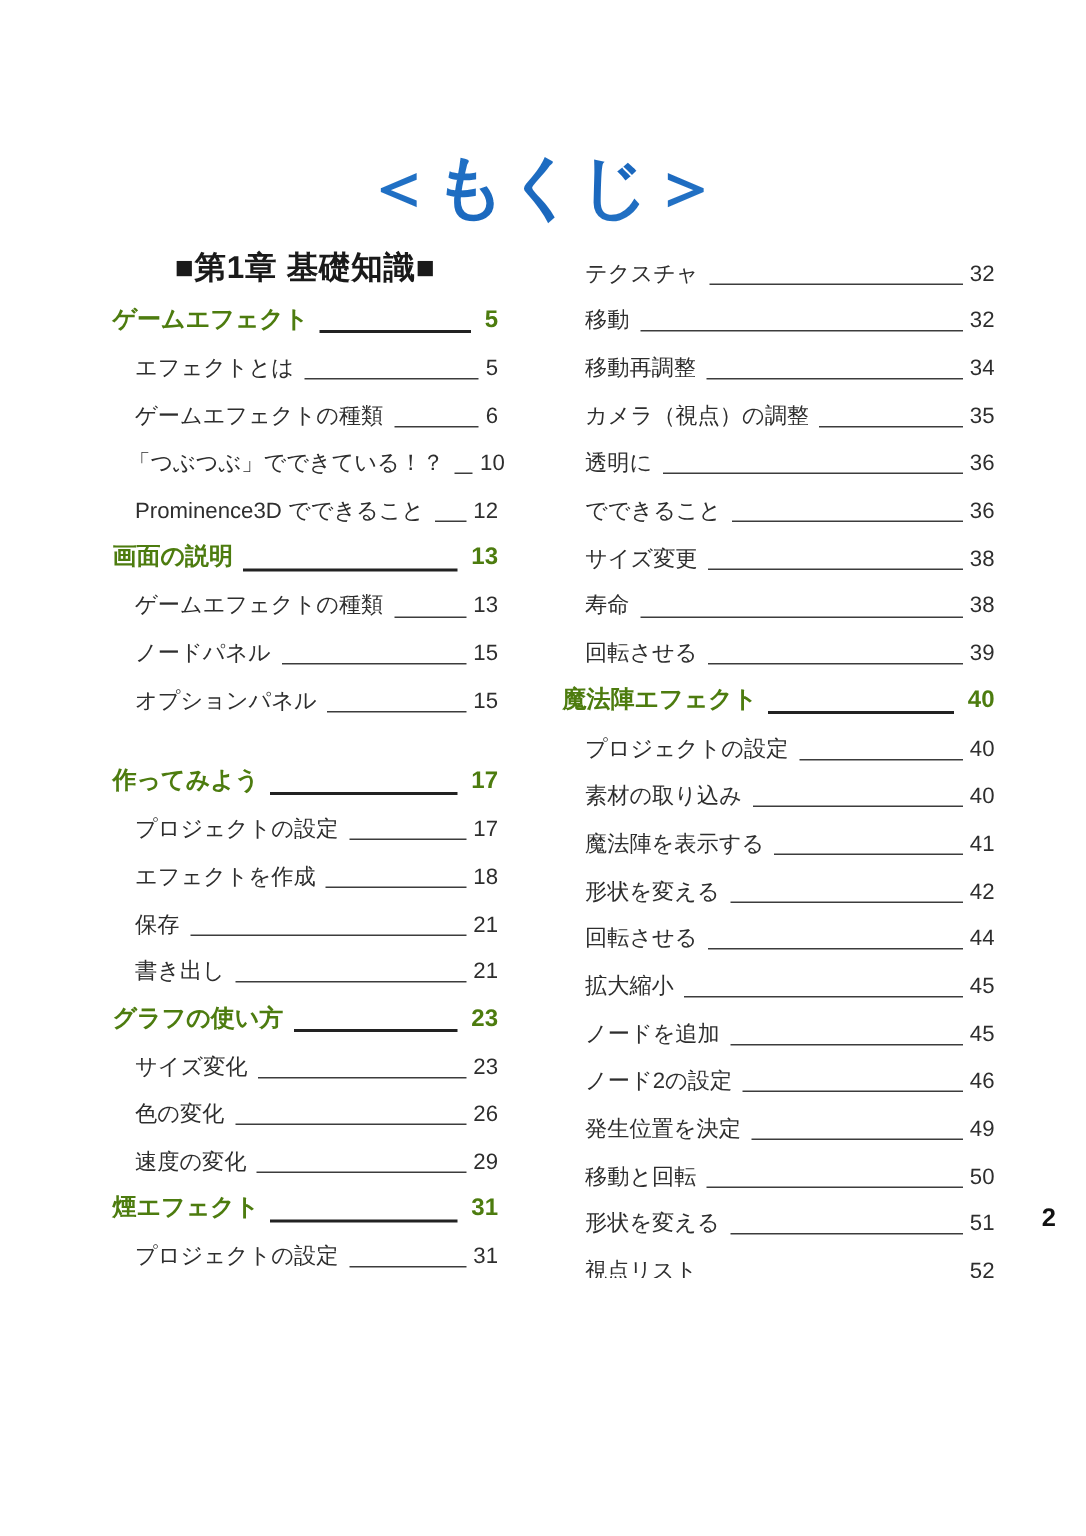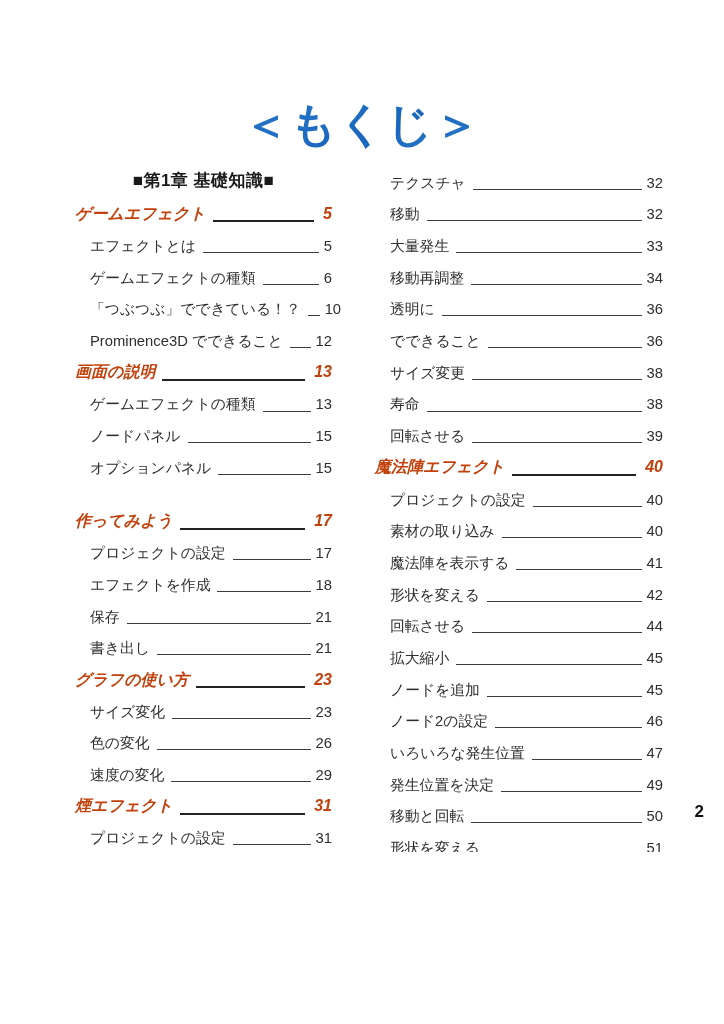"■第1章 基礎知識■" .chapter { font-size: 17px -> 21px }
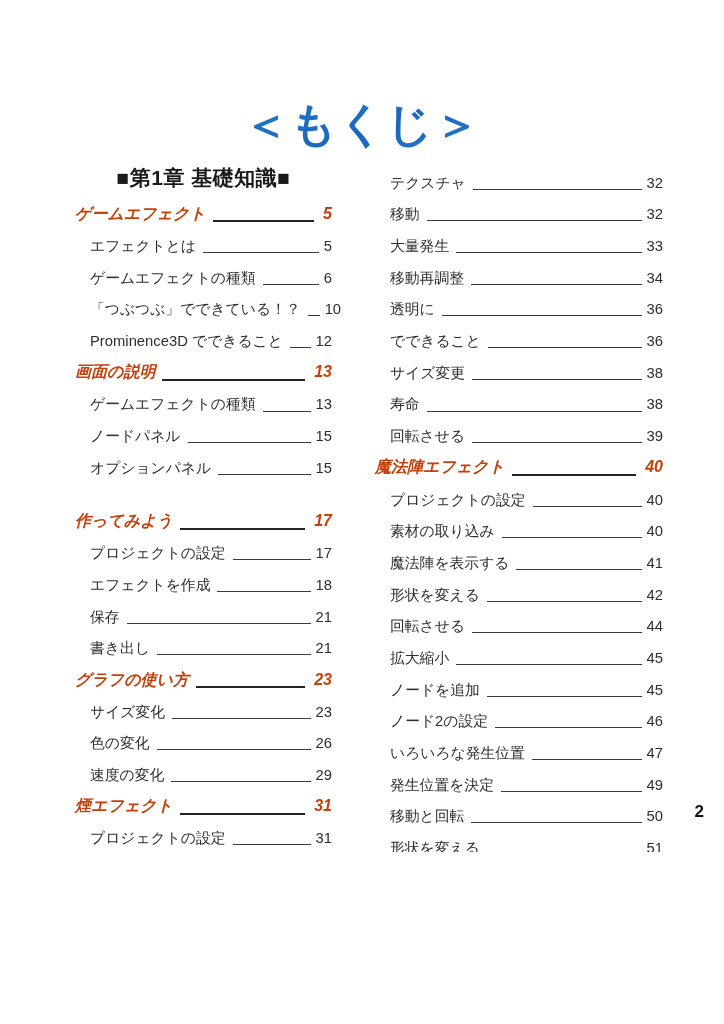"テクスチャ" .row { justify-content: none -> center }
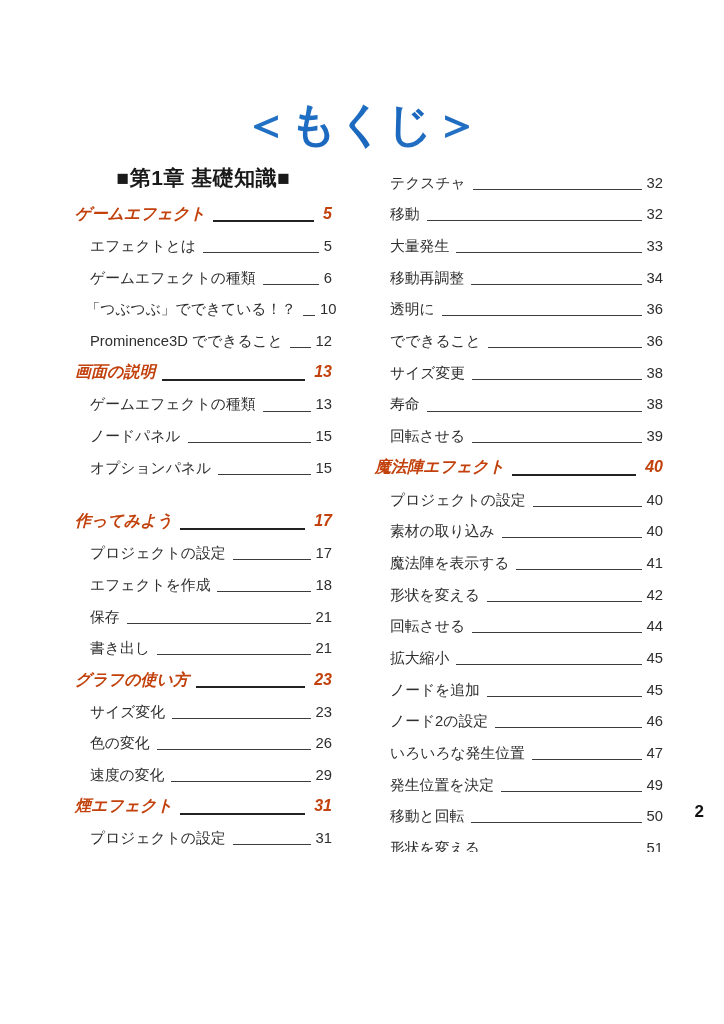"ゲームエフェクト" .h1 { color: #c2410c -> #4d7c0f; font-style: italic -> none }
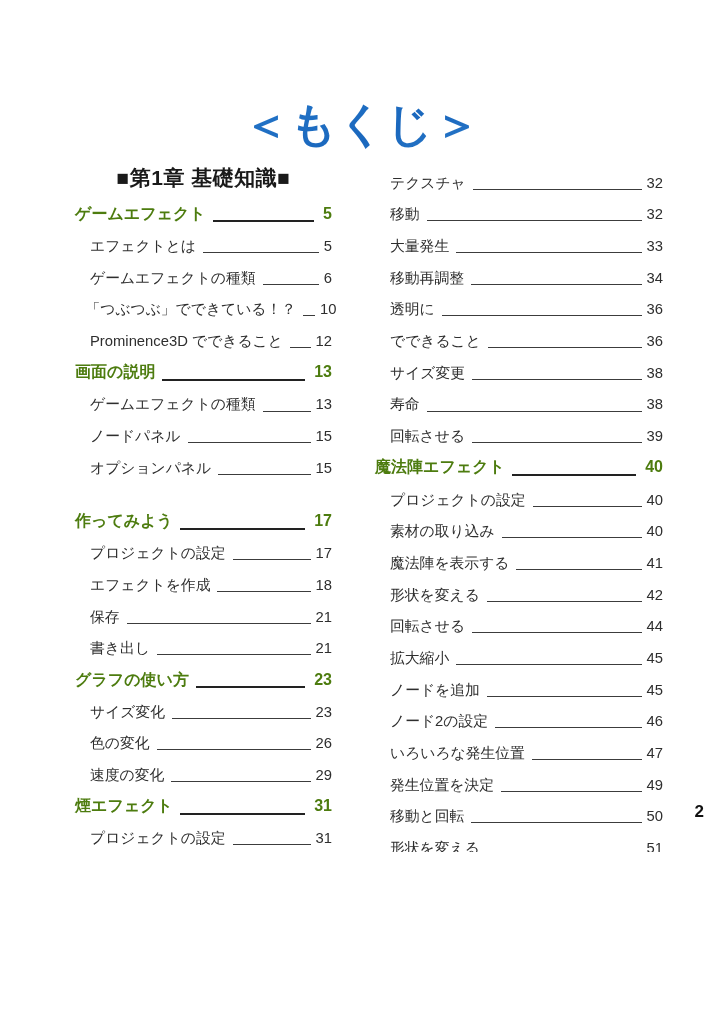"大量発生" div.row { html: <div> <span>大量発生</span> <span></span> <span>33</span> </div> -> none }
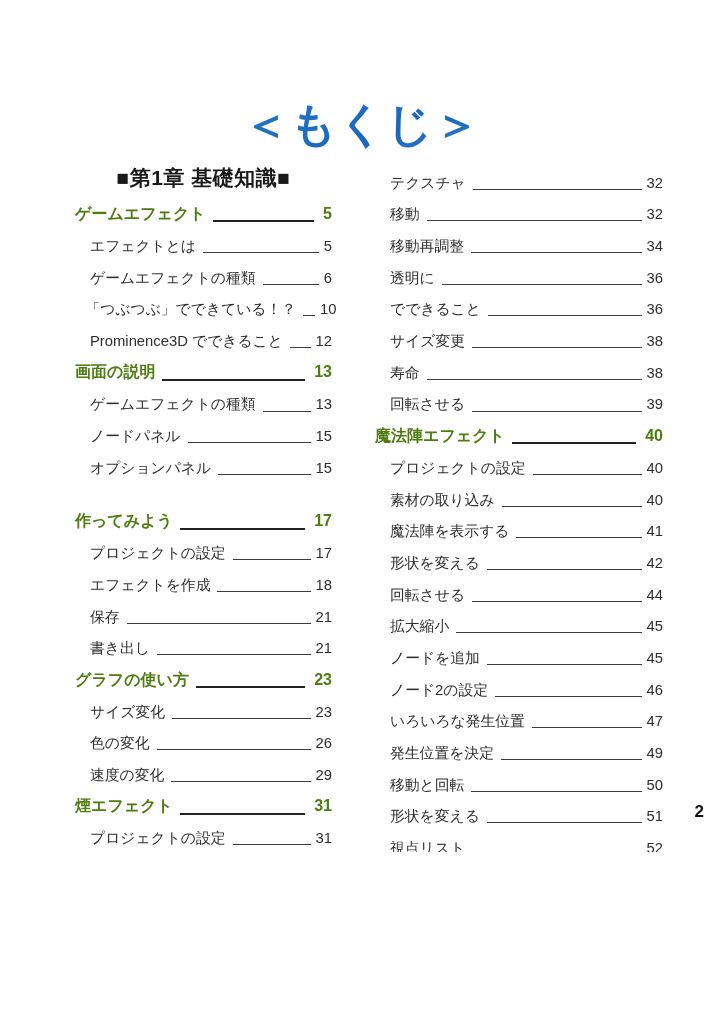"カメラ（視点）の調整" div.row { html: none -> <div> <span>カメラ（視点）の調整</span> <span></span> <span>35</span> </div> }
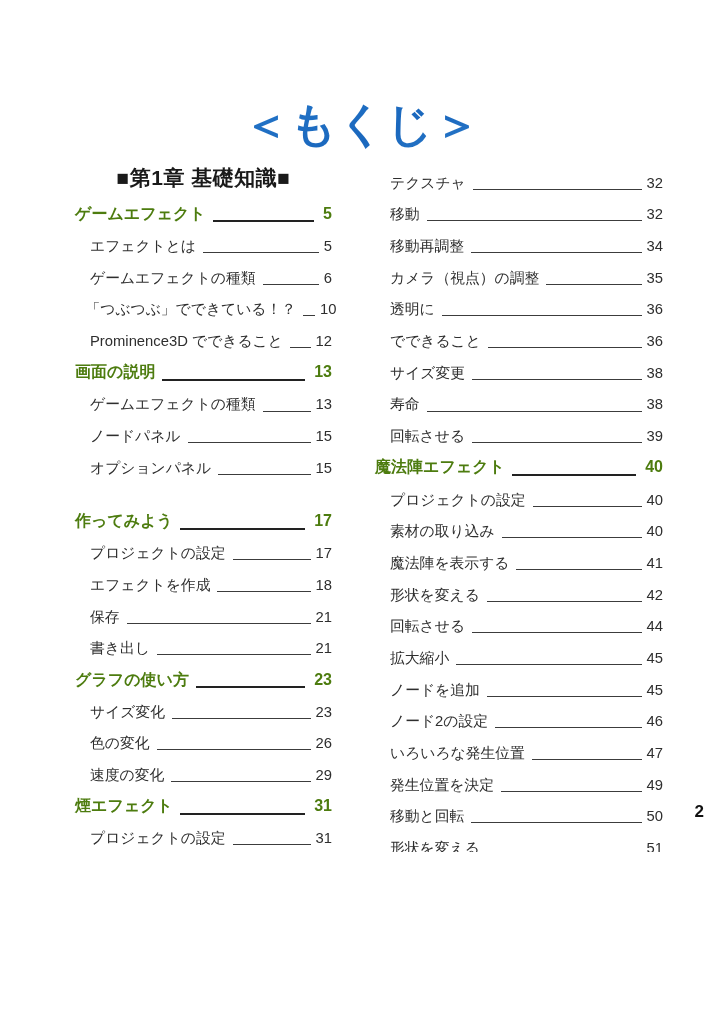"いろいろな発生位置" div.row { html: <div> <span>いろいろな発生位置</span> <span></span> <span>47</span> </div> -> none }
